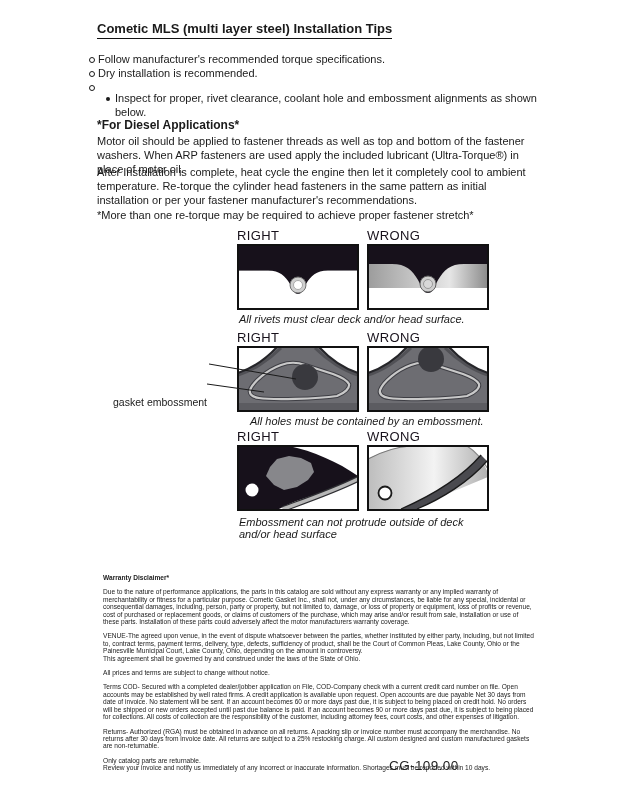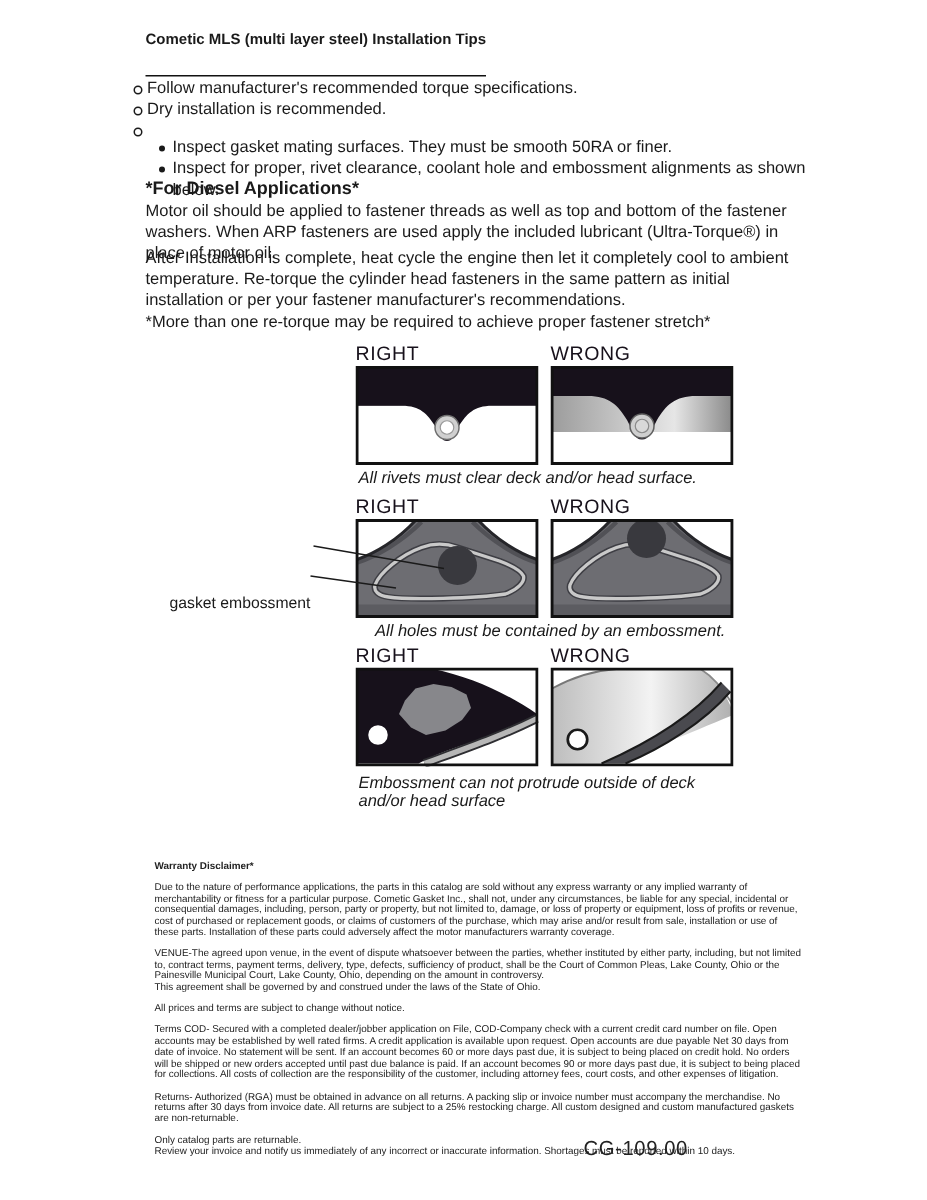"Cometic MLS (multi layer steel)" .title { font-size: 10px -> 13px; padding-bottom: 18px -> 2px }
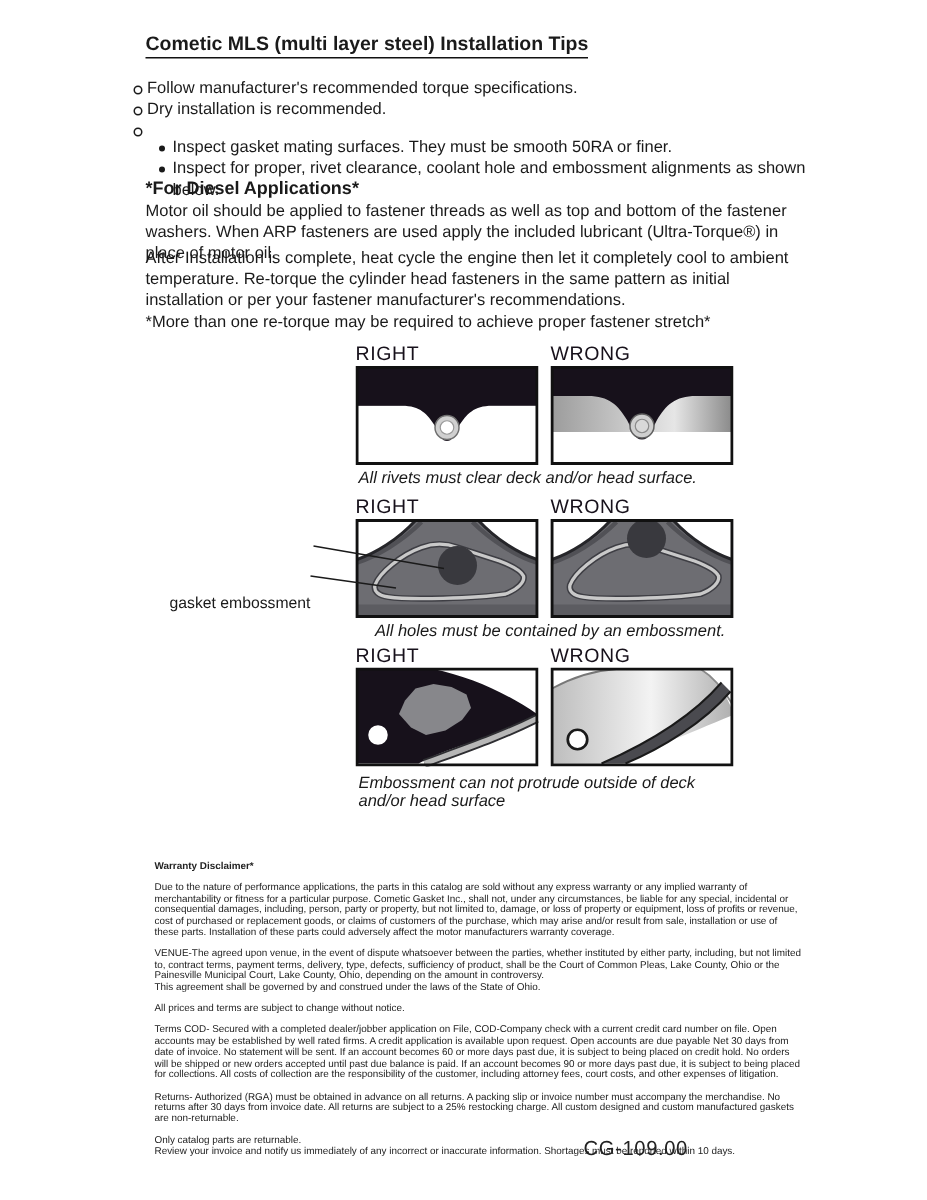"Inspect gasket mating surfaces. They" div.brow { html: <div> <span> <i></i> </span> <span>Inspect gasket mating surfaces. They must be smooth 50RA or finer.</span> </div> -> none }
